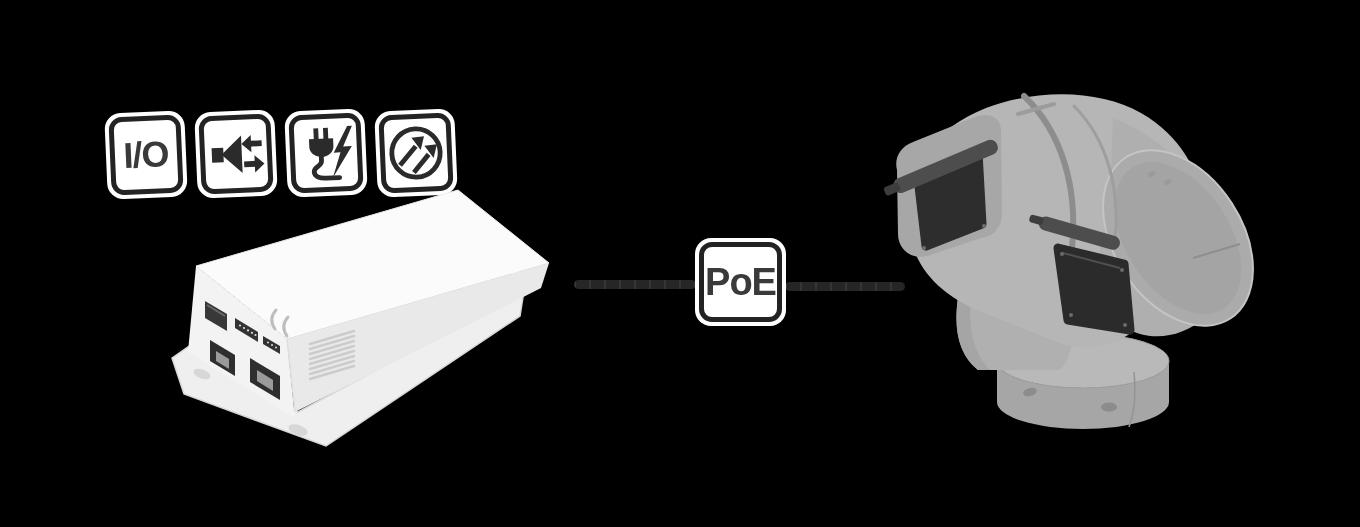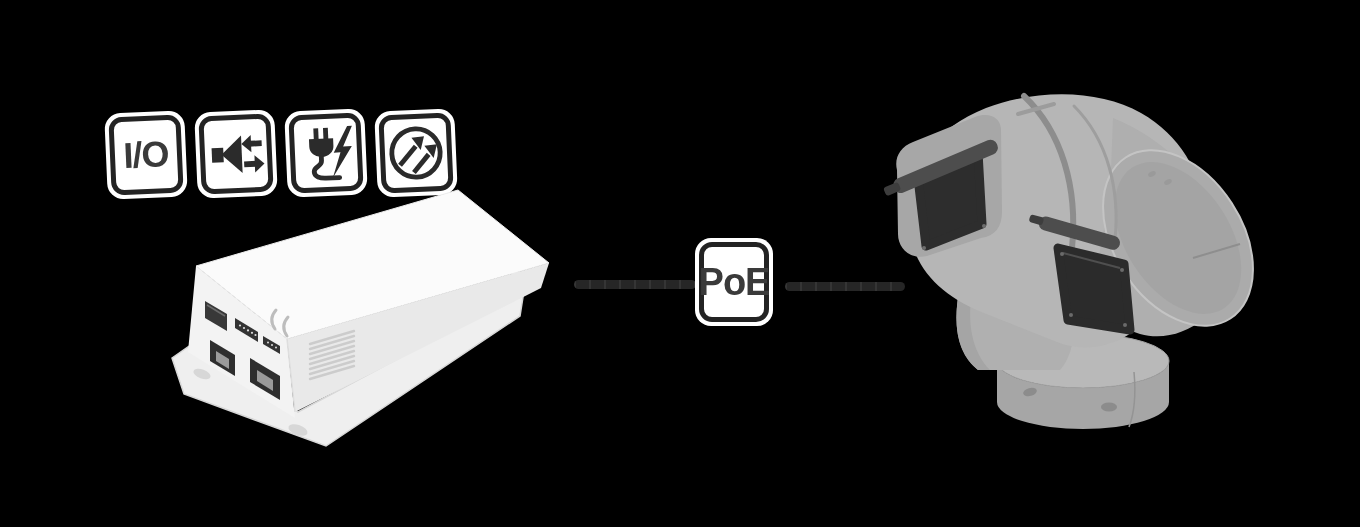"PoE" .poe-badge { width: 78px -> 91px }
